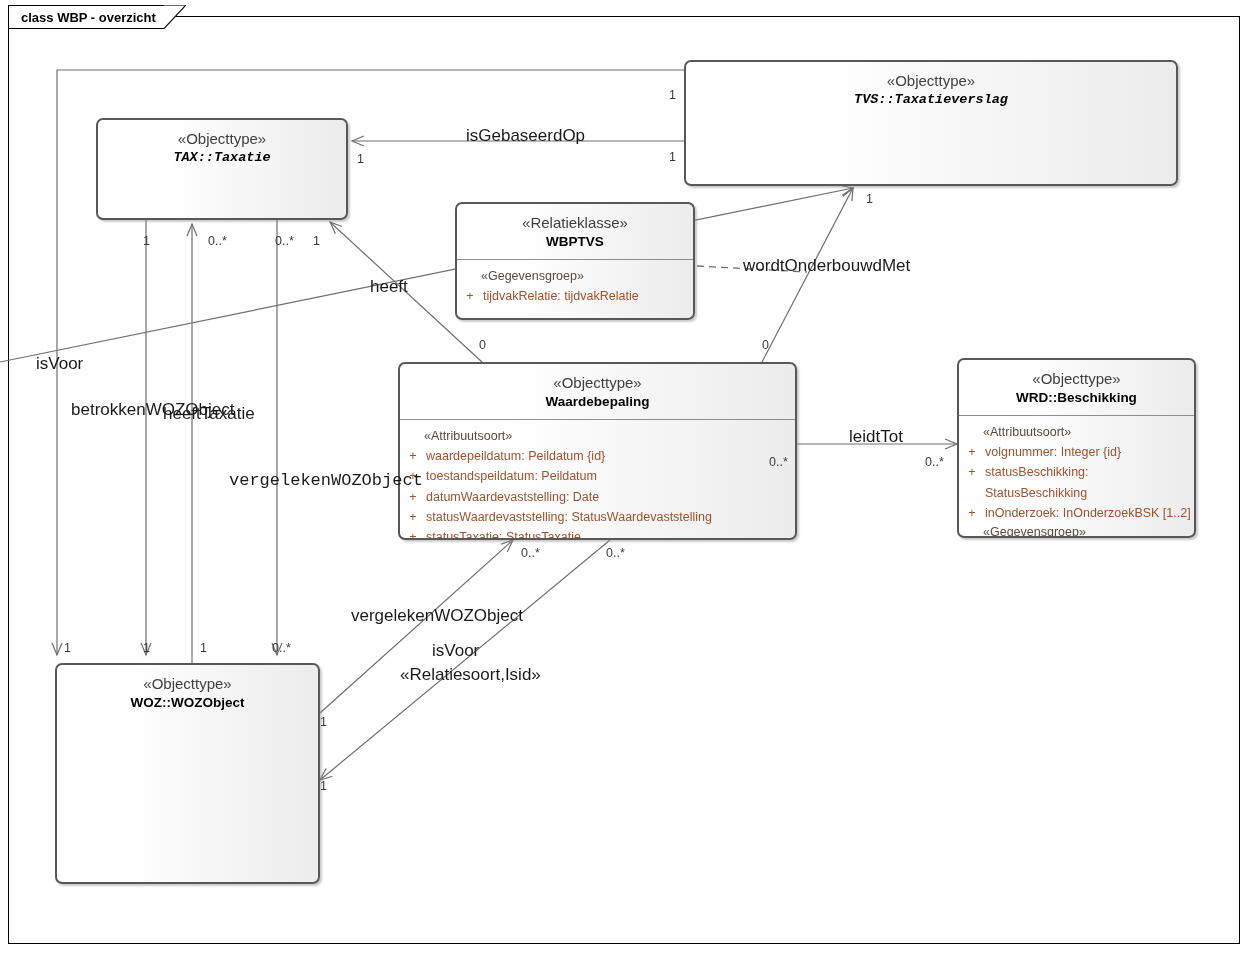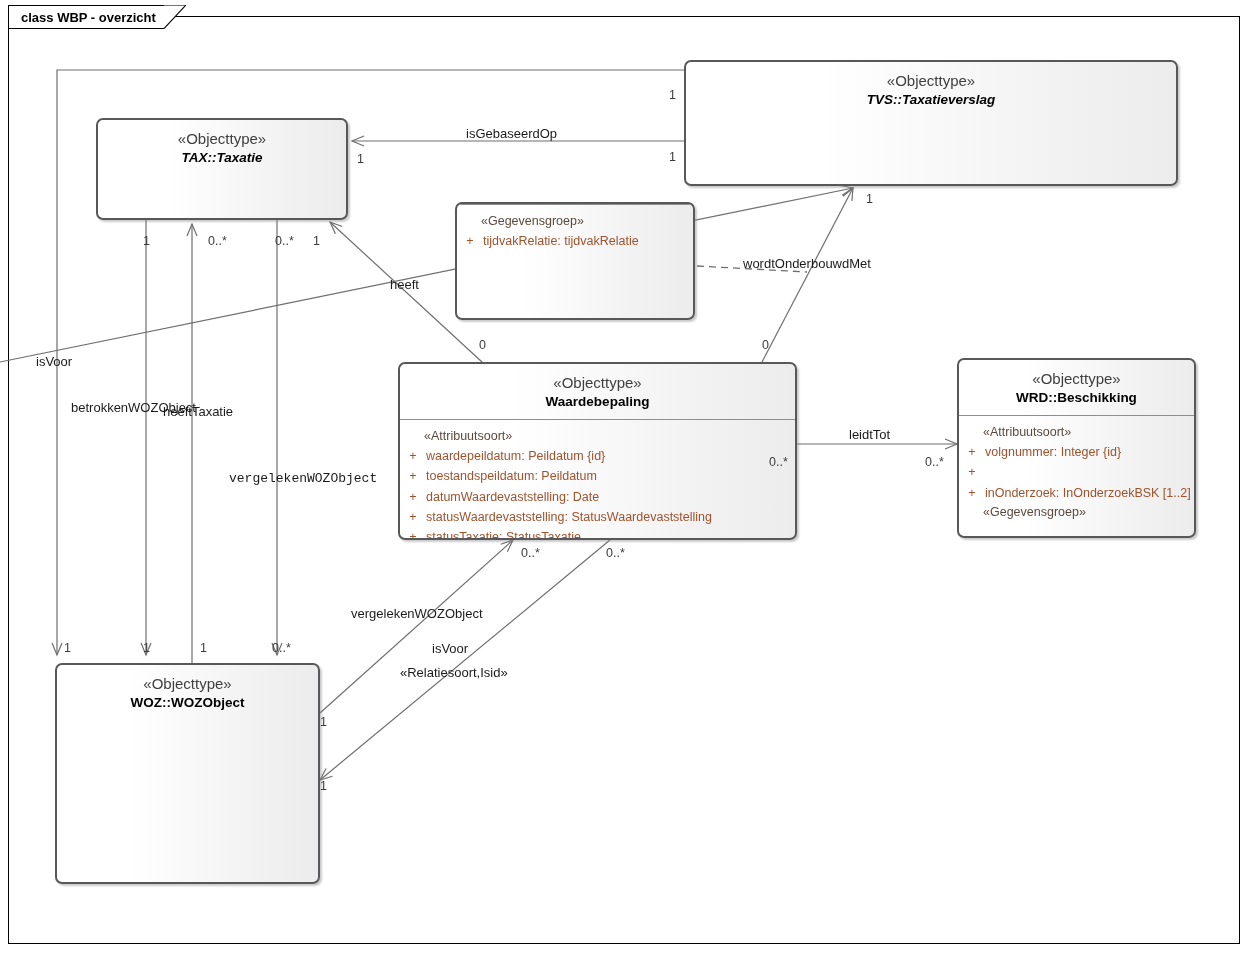"TVS::Taxatieverslag" .umlbox .cname.ital { font-family: none -> Liberation Mono, monospace }
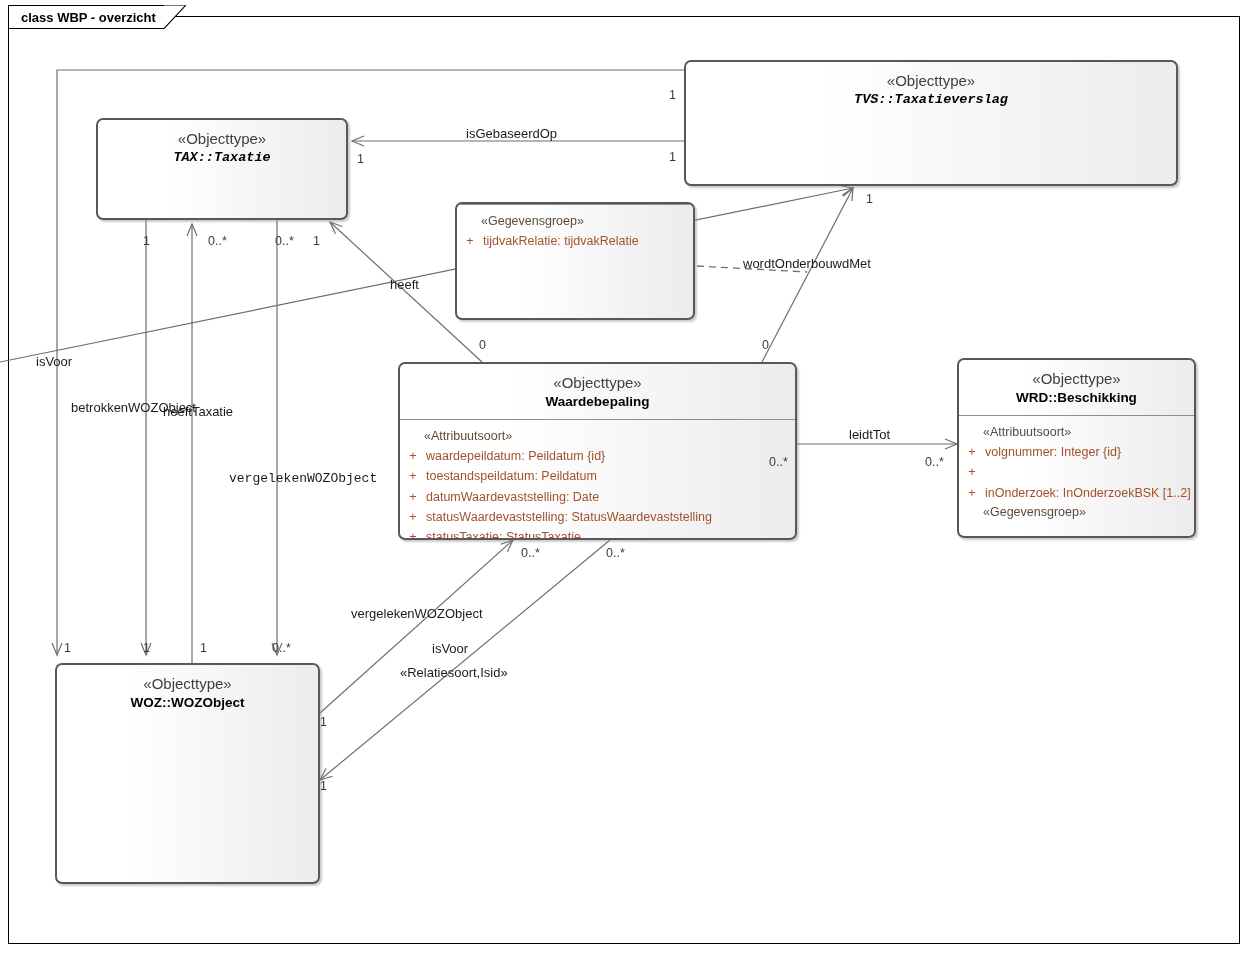"isGebaseerdOp" .elabel { font-size: 13px -> 17px }
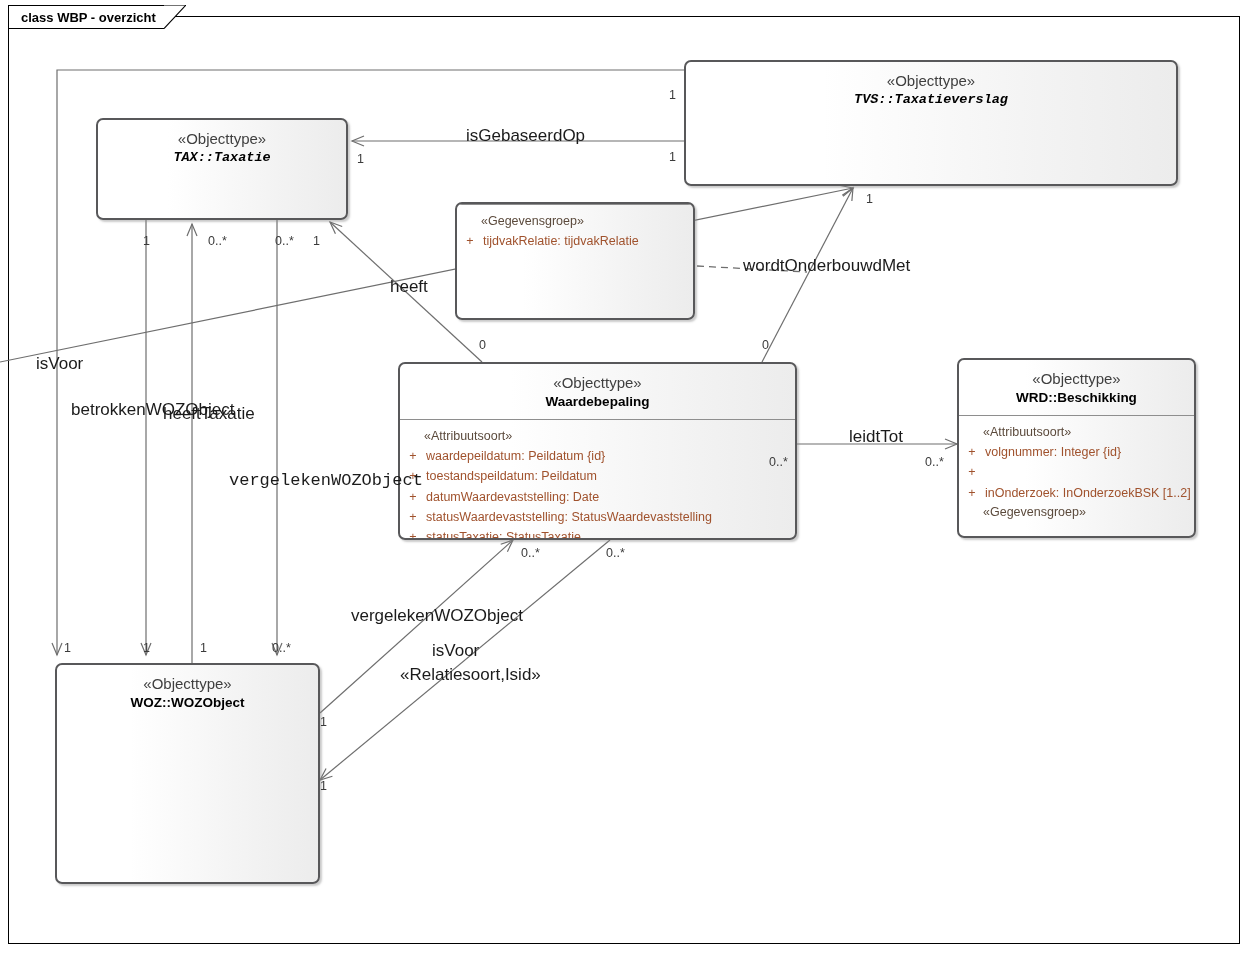"«Relatieklasse»" div.hdr { html: none -> <div> <div>«Relatieklasse»</div> <div>WBPTVS</div> </div> }
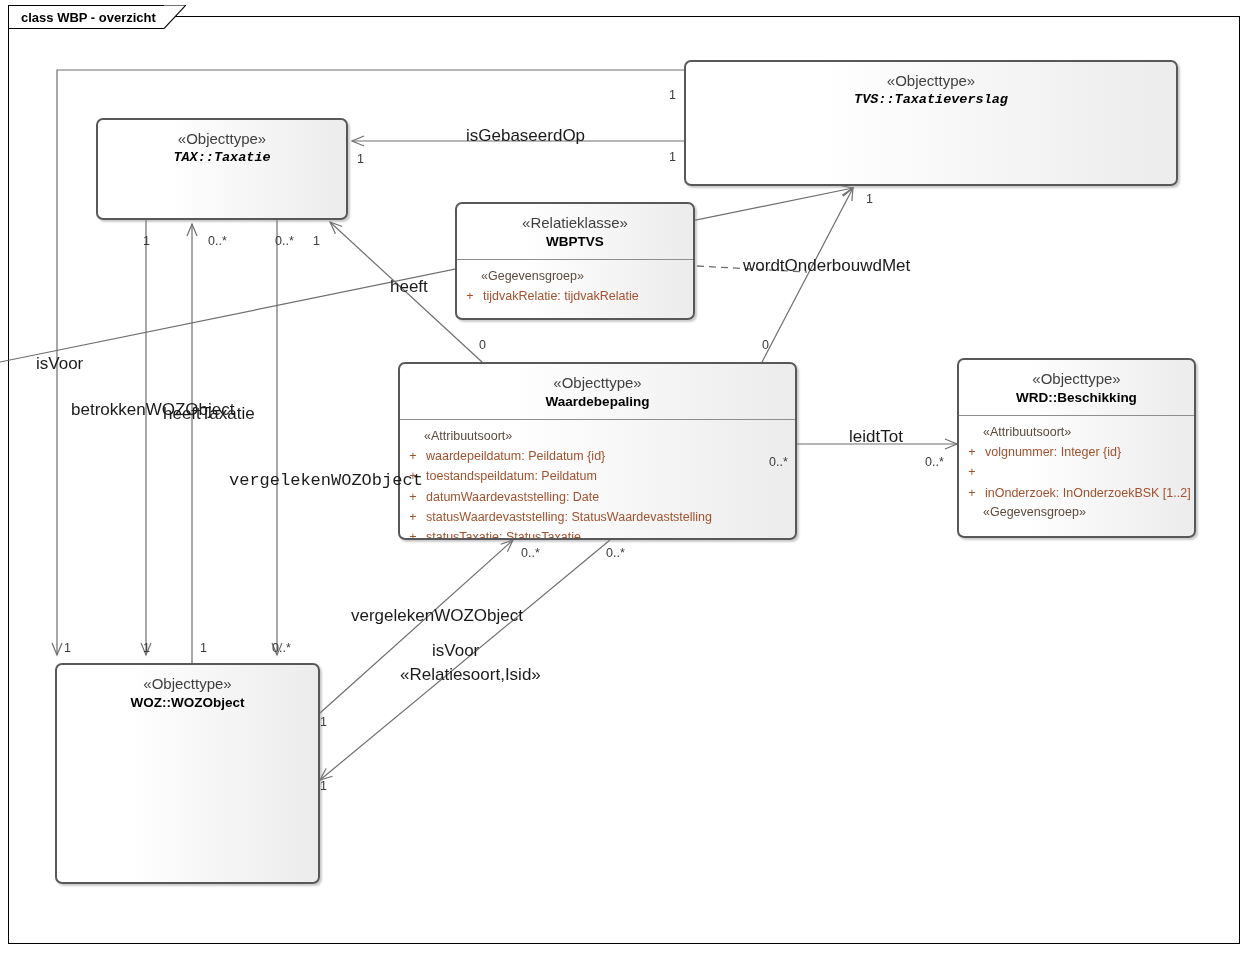"heeft" div.elabel { left: 390px -> 370px }
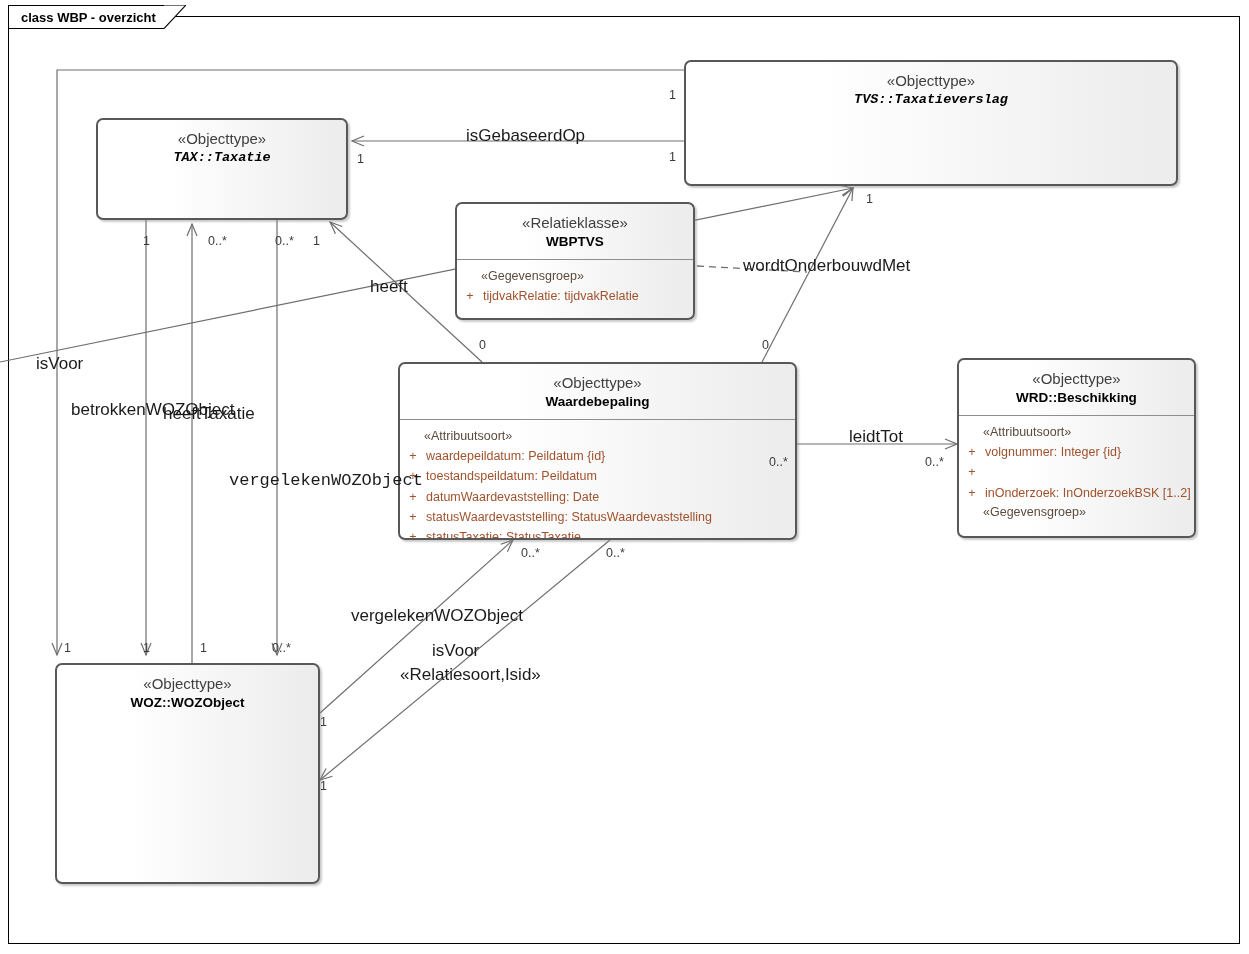"statusBeschikking: StatusBeschikking" span.atext { html: none -> <span>statusBeschikking: StatusBeschikking</span> }
